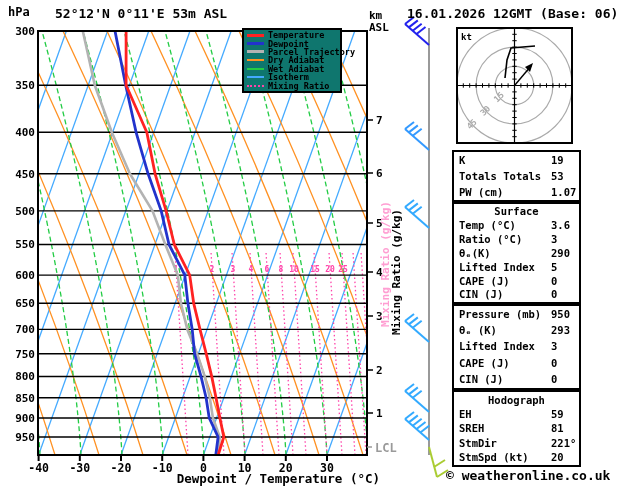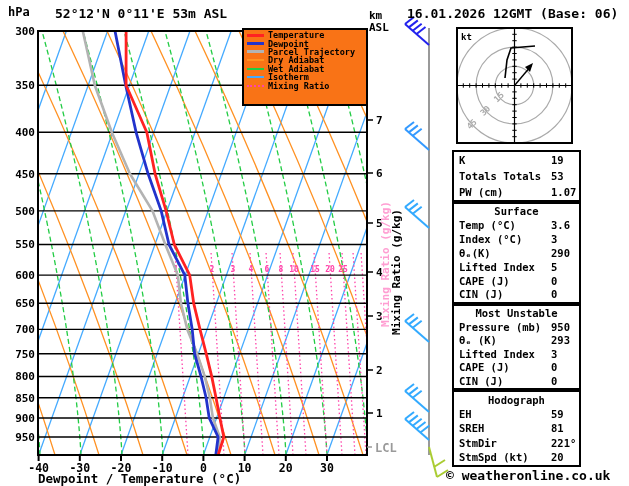"Temperature" #legend { background: #f97316 -> #0f766e; padding: 1px 0 14px 3px -> 1px 0 1px 3px; width: 126px -> 100px }
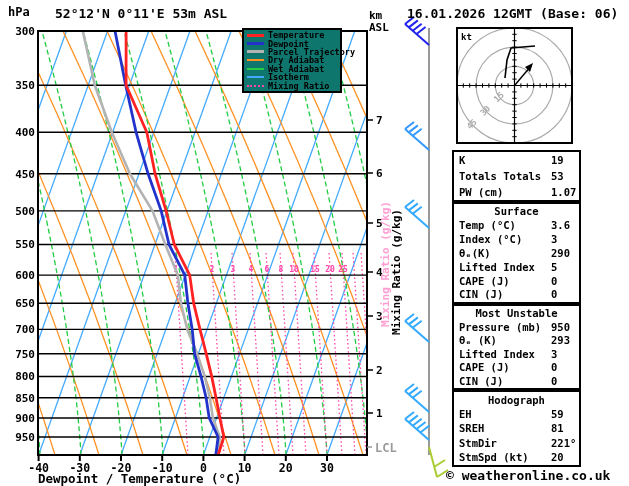"Index (°C)" span.plab { text: Index -> Ratio }
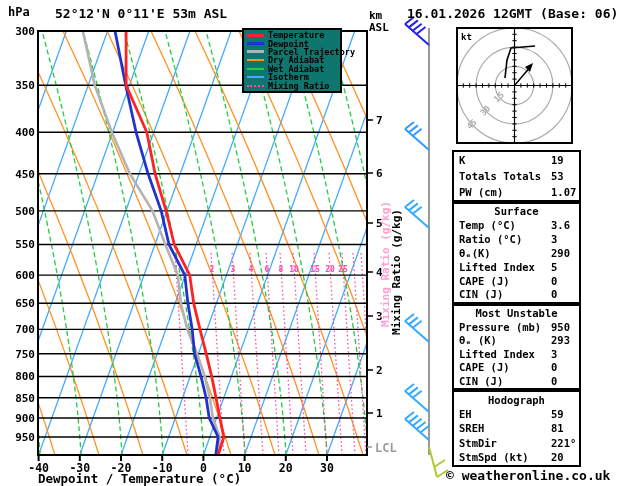"Most Unstable" div.psec-title { html: <div>Most Unstable</div> -> none }
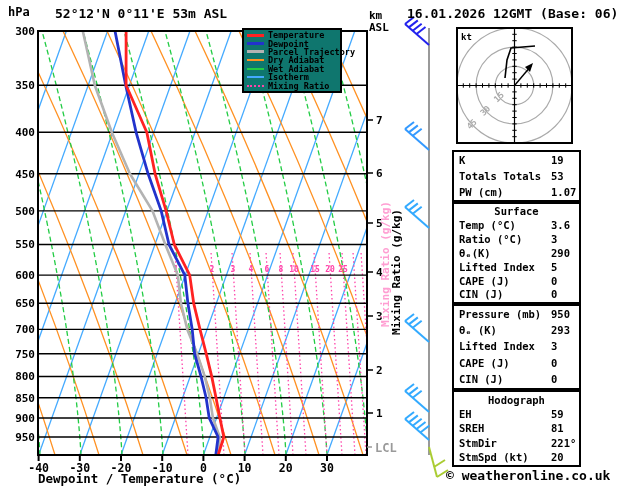"Dewpoint / Temperature (°C)" #xlabel { left: 38px -> 50px; text-align: left -> right }
